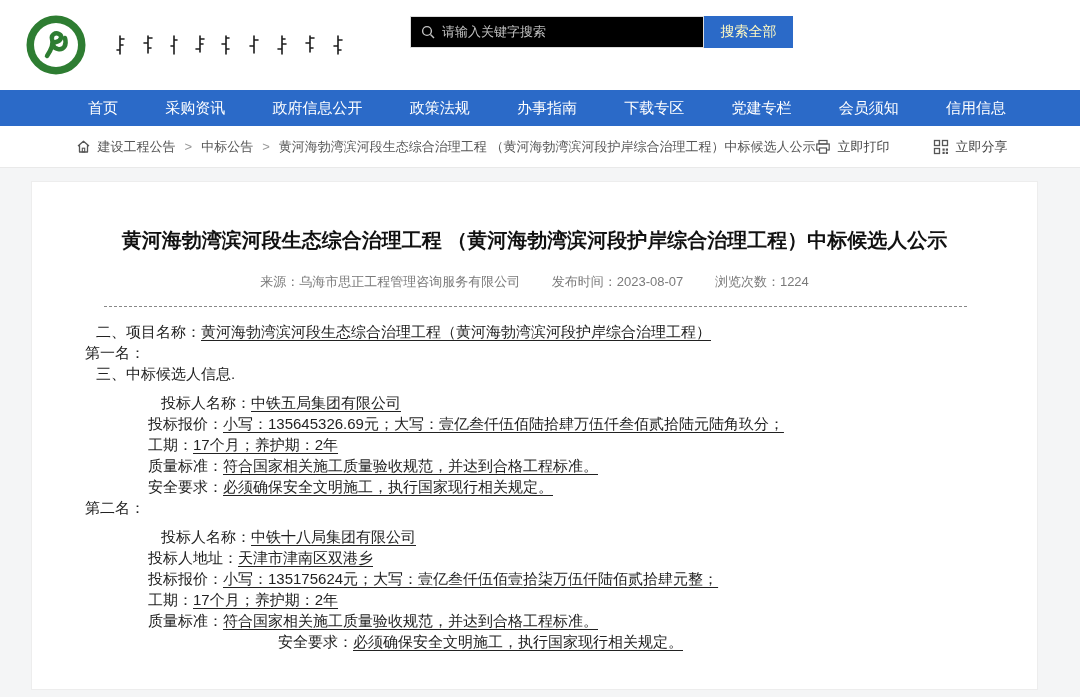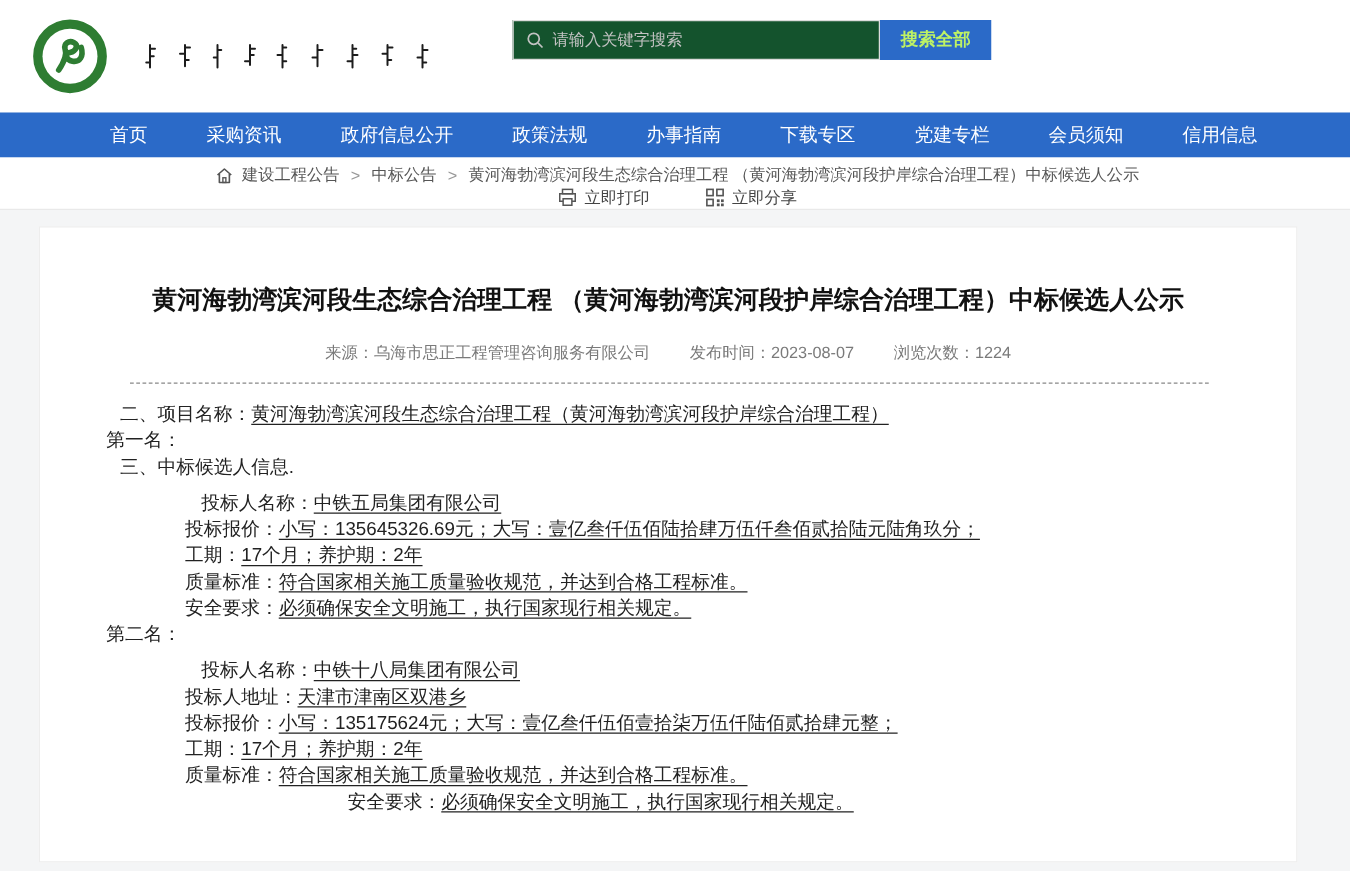"请输入关键字搜索" .search-input { background: #14532d -> #000000 }
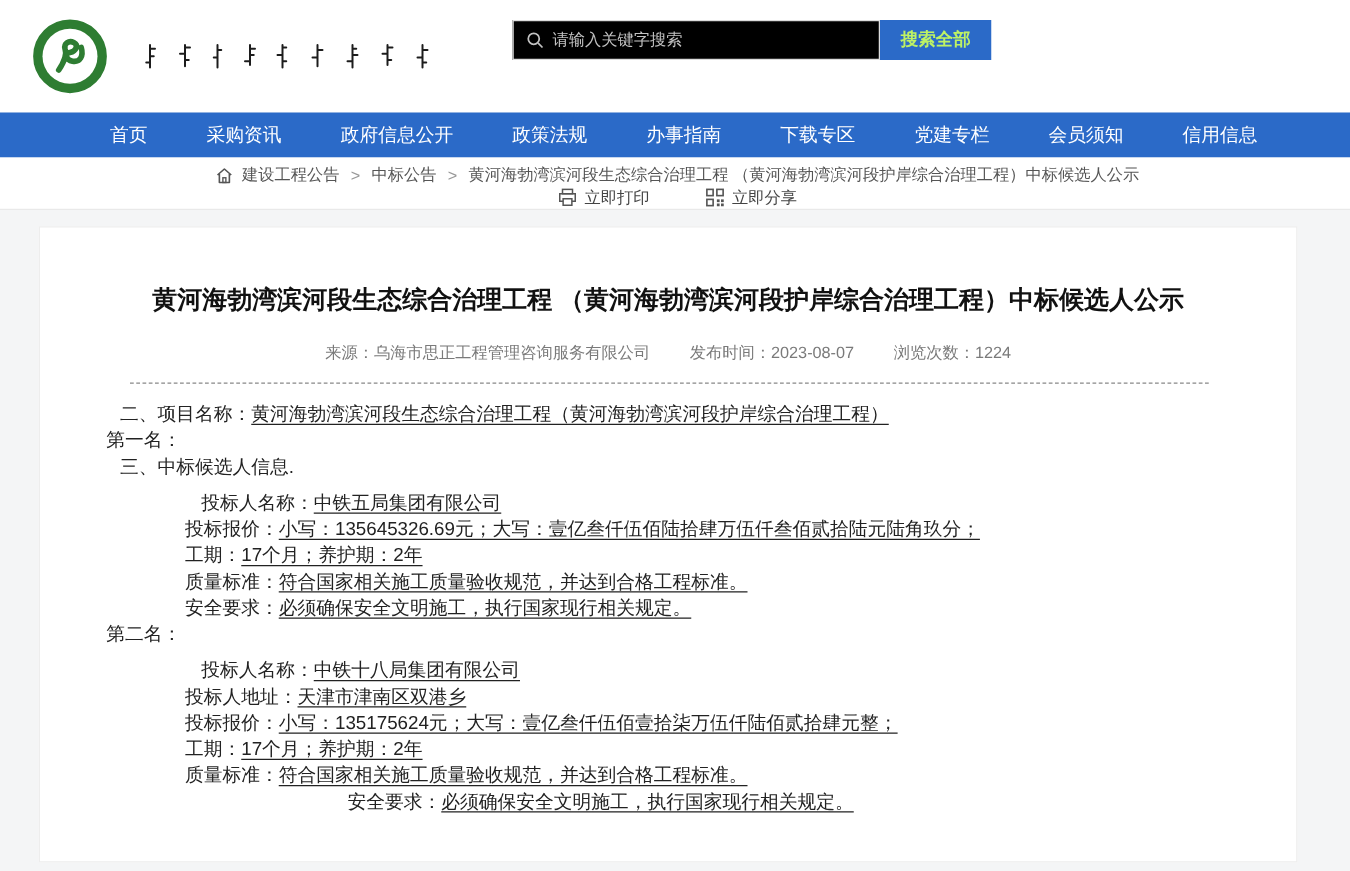"搜索全部" .search-btn { color: #bef264 -> #fef9c3; font-weight: bold -> none }
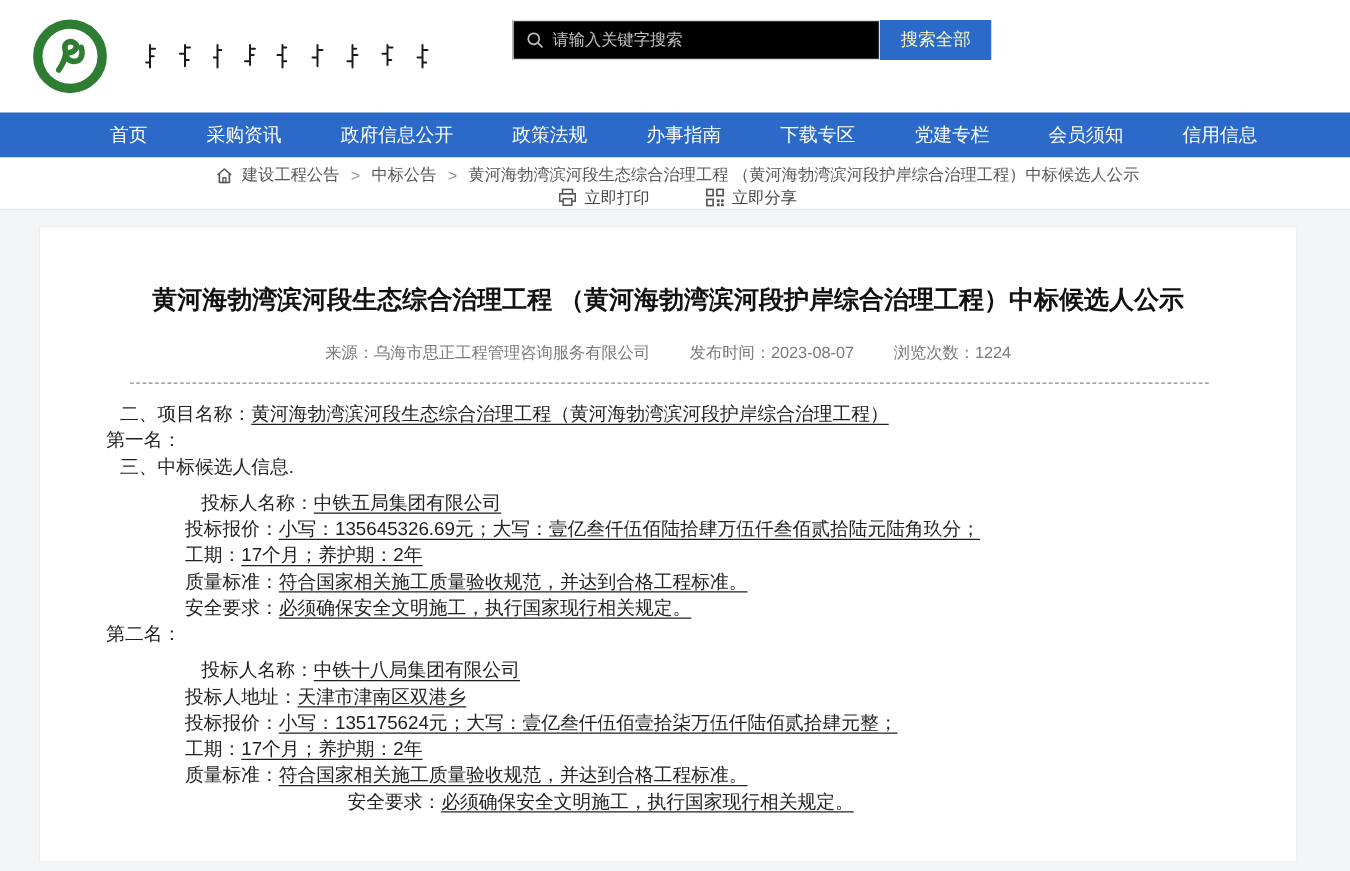"建设工程公告" .crumbbar { flex-direction: column -> none; justify-content: flex-end -> center }
